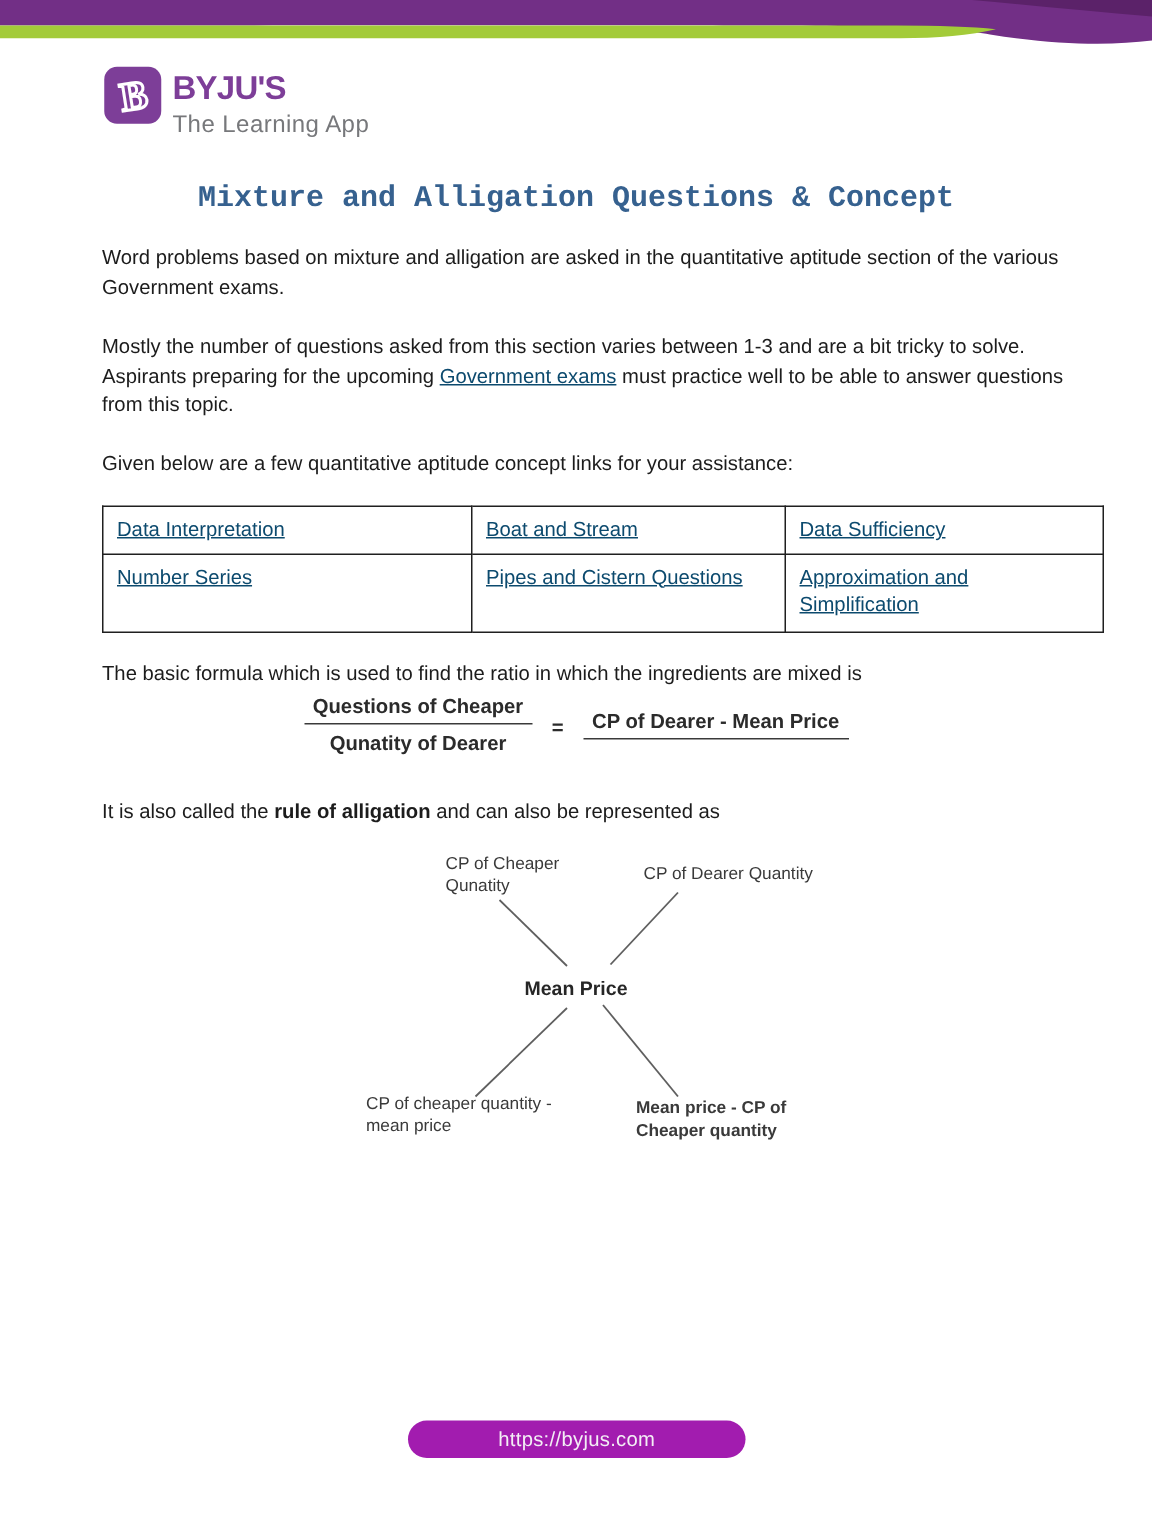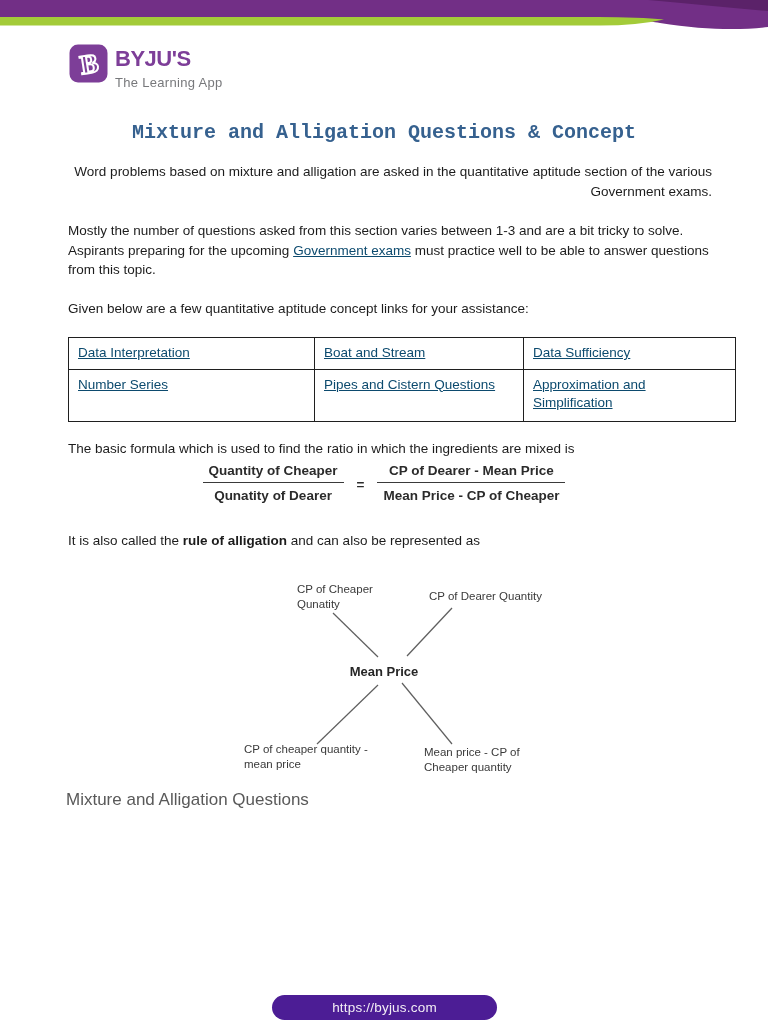"The Learning App" .logo-tagline { font-size: 13px -> 16px }
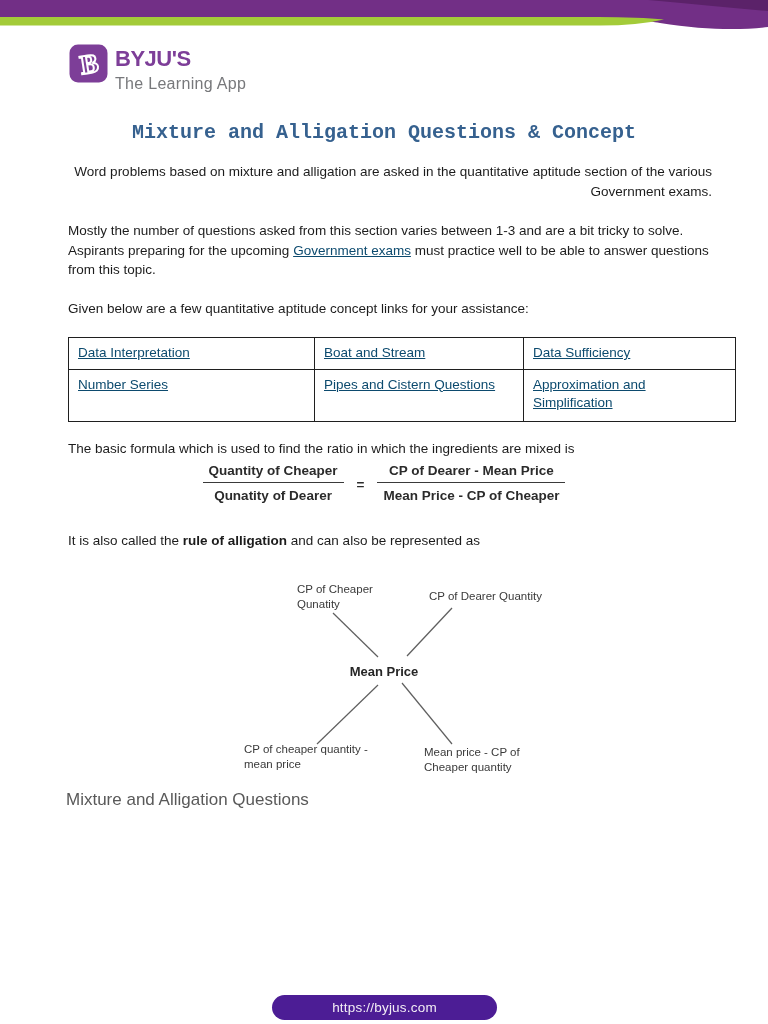"Word problems based on mixture" .p1 { text-align: right -> none }
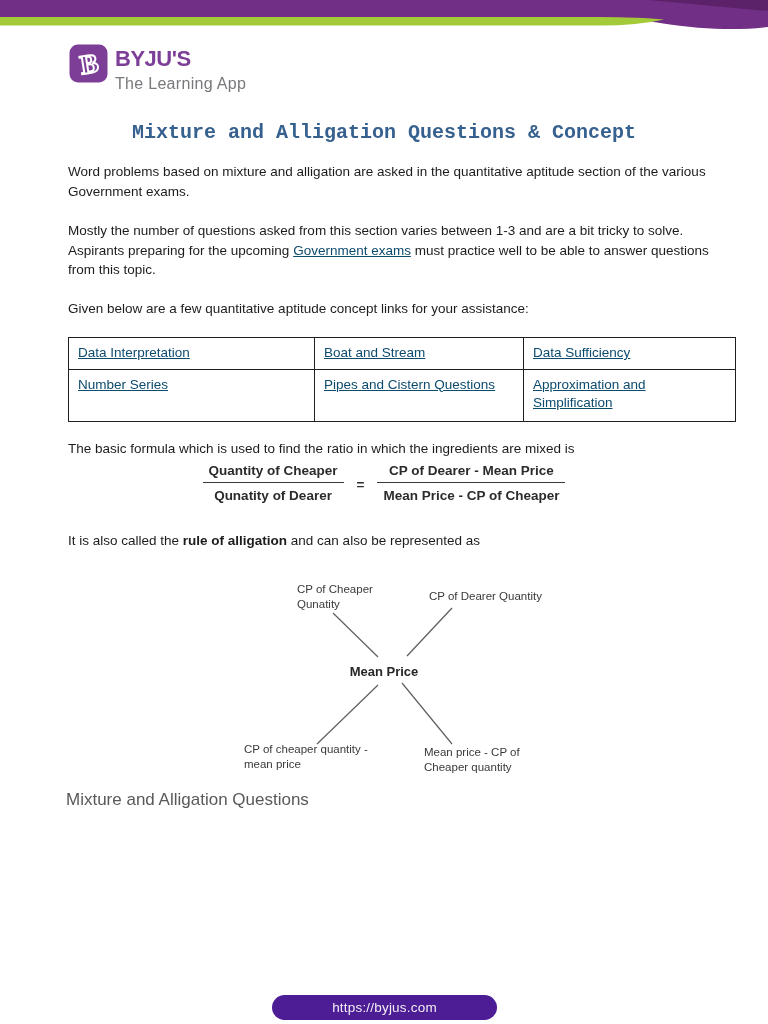"Quantity of Cheaper" span.num { text: Quantity -> Questions }
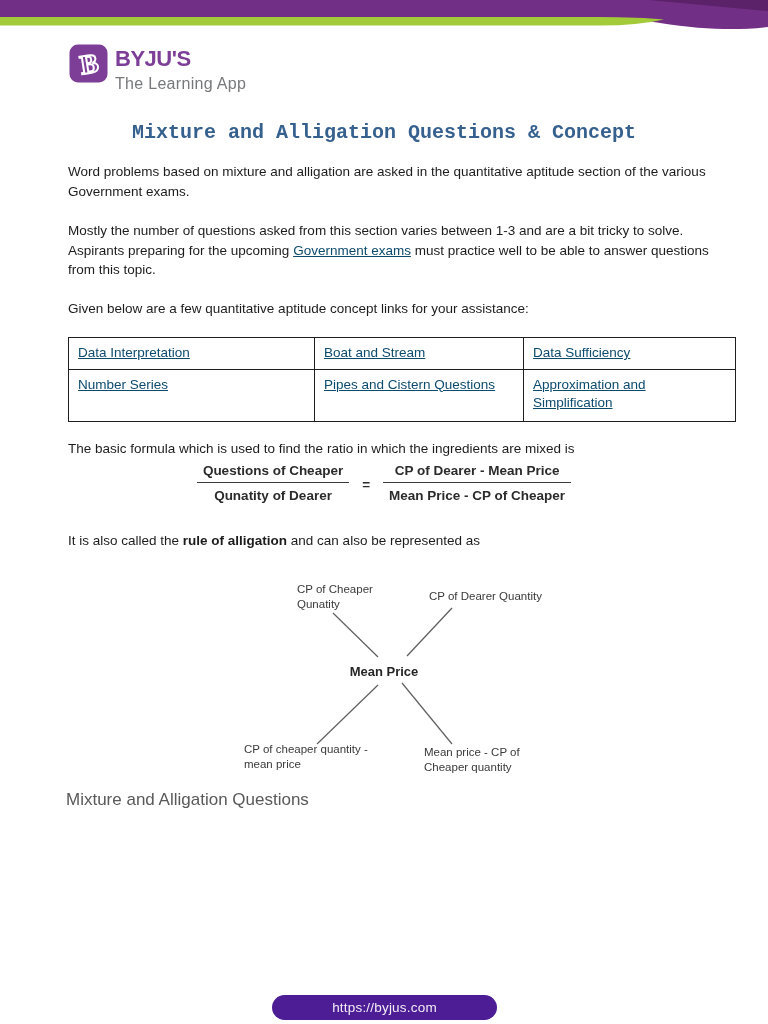"Mean Price - CP of Cheaper" span.den { html: <span>Mean Price - CP of Cheaper</span> -> none }
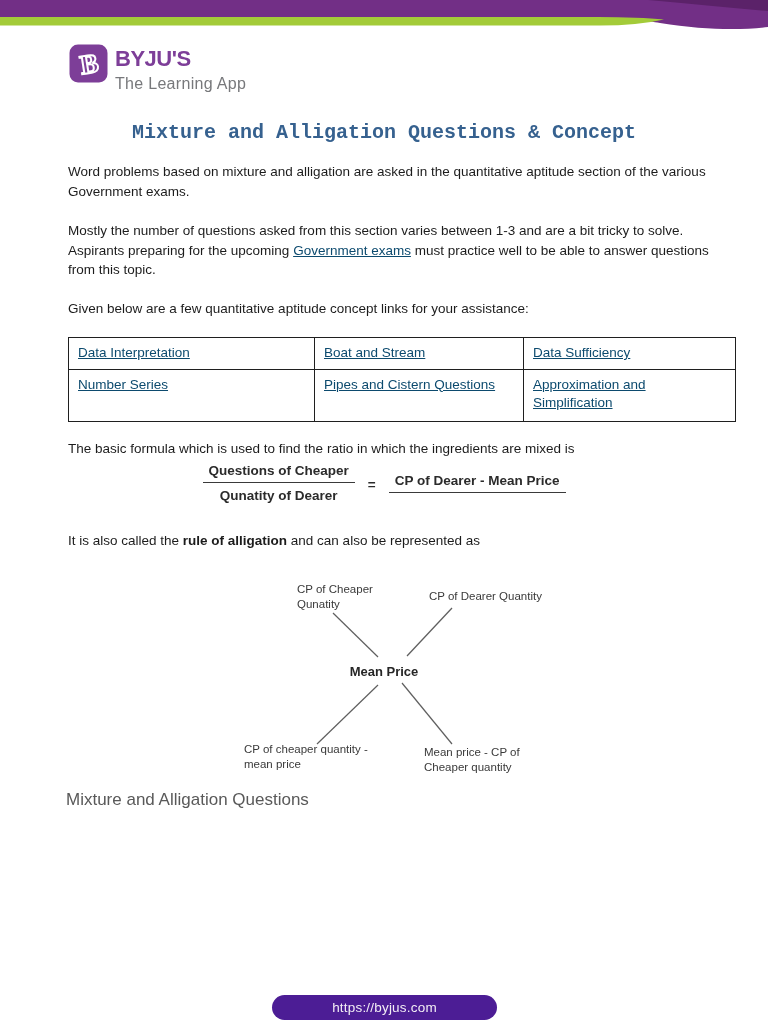"CP of Cheaper" .diagram { top: 578px -> 565px }
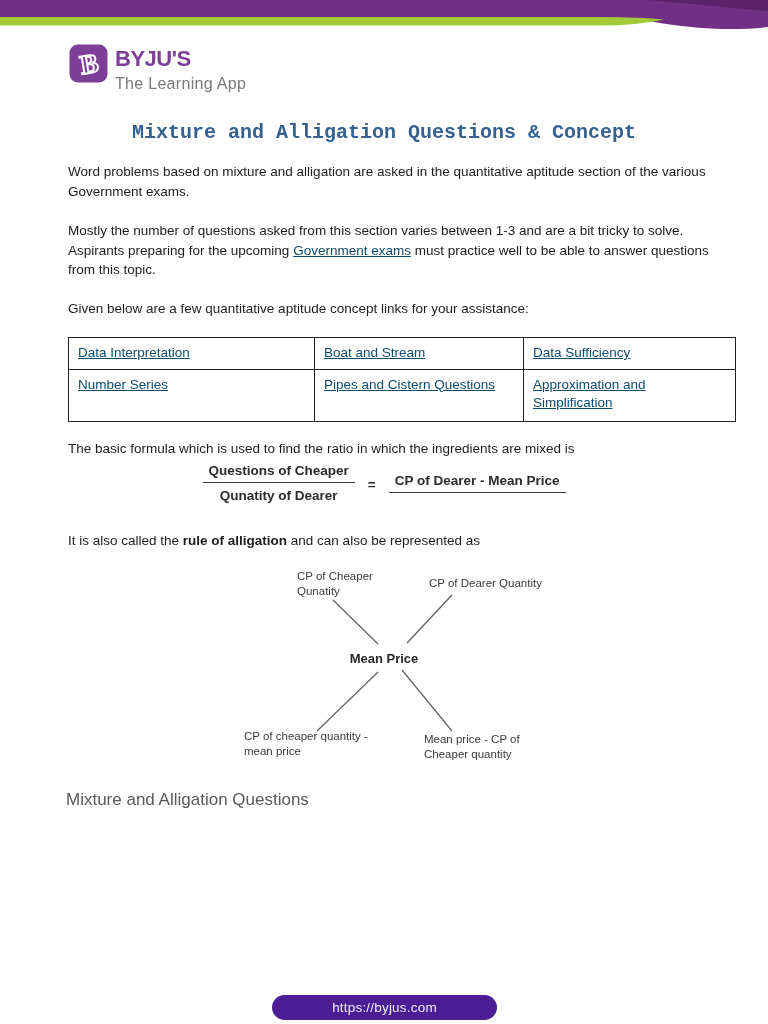"Mean price - CP of" .dia-br { font-weight: none -> bold }
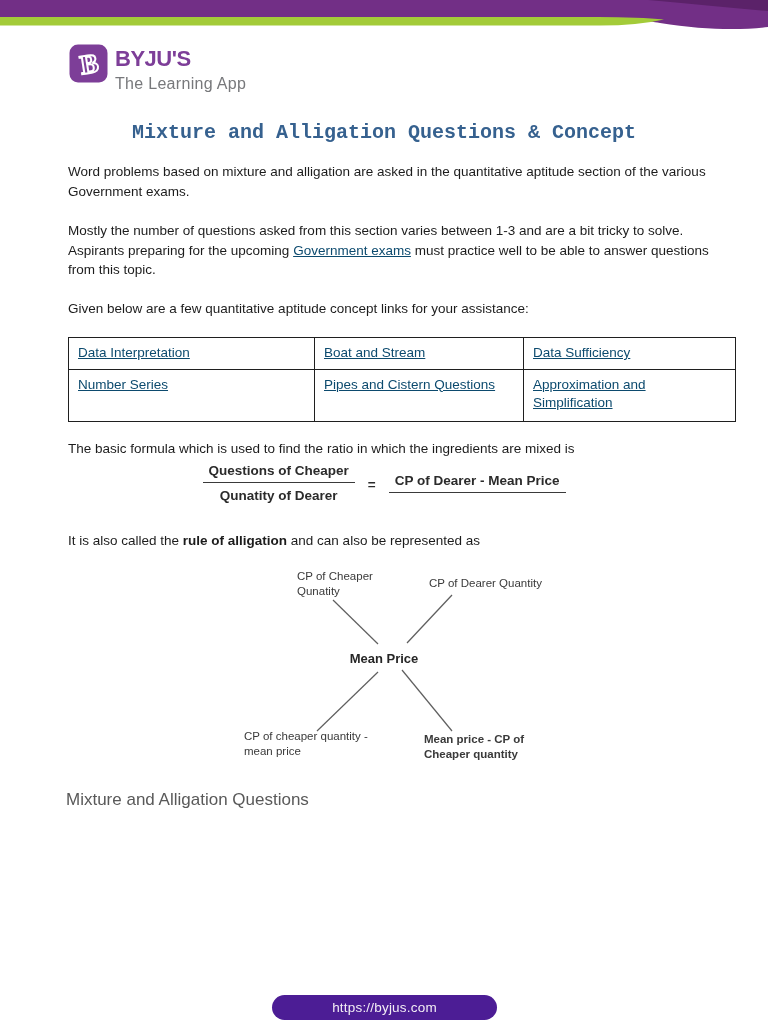"Mixture and Alligation Questions" h2.section-heading { html: <h2>Mixture and Alligation Questions</h2> -> none }
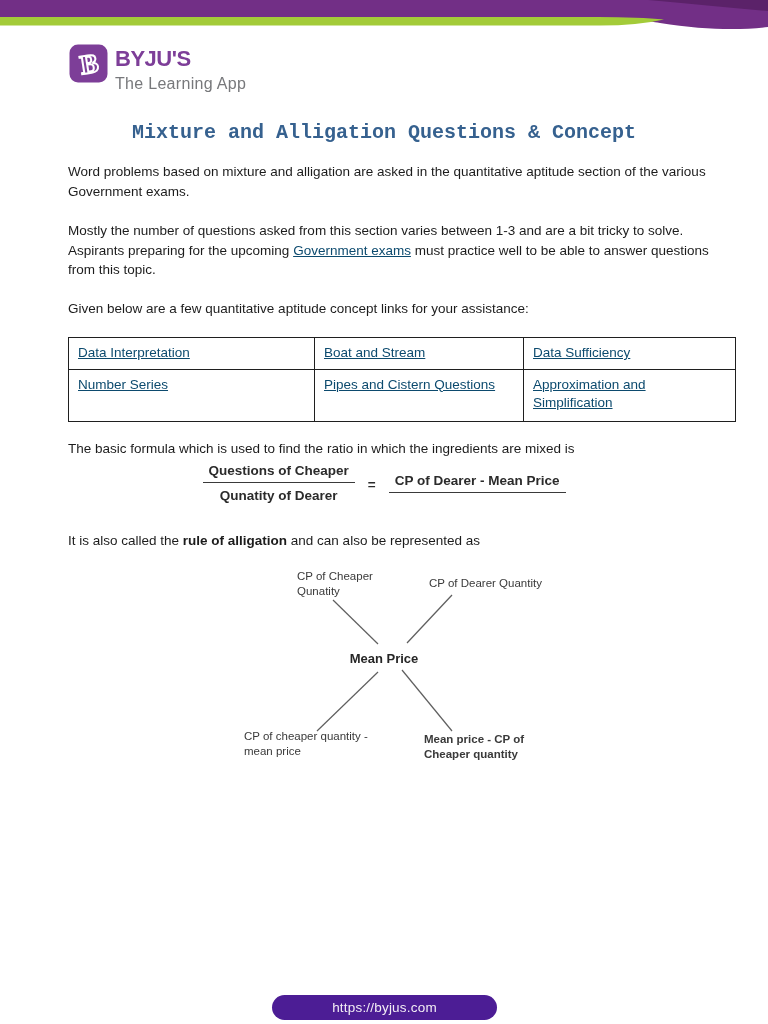"https://byjus.com" .footer-pill { background: #4c1d95 -> #a21caf; margin-top: 48px -> none }
